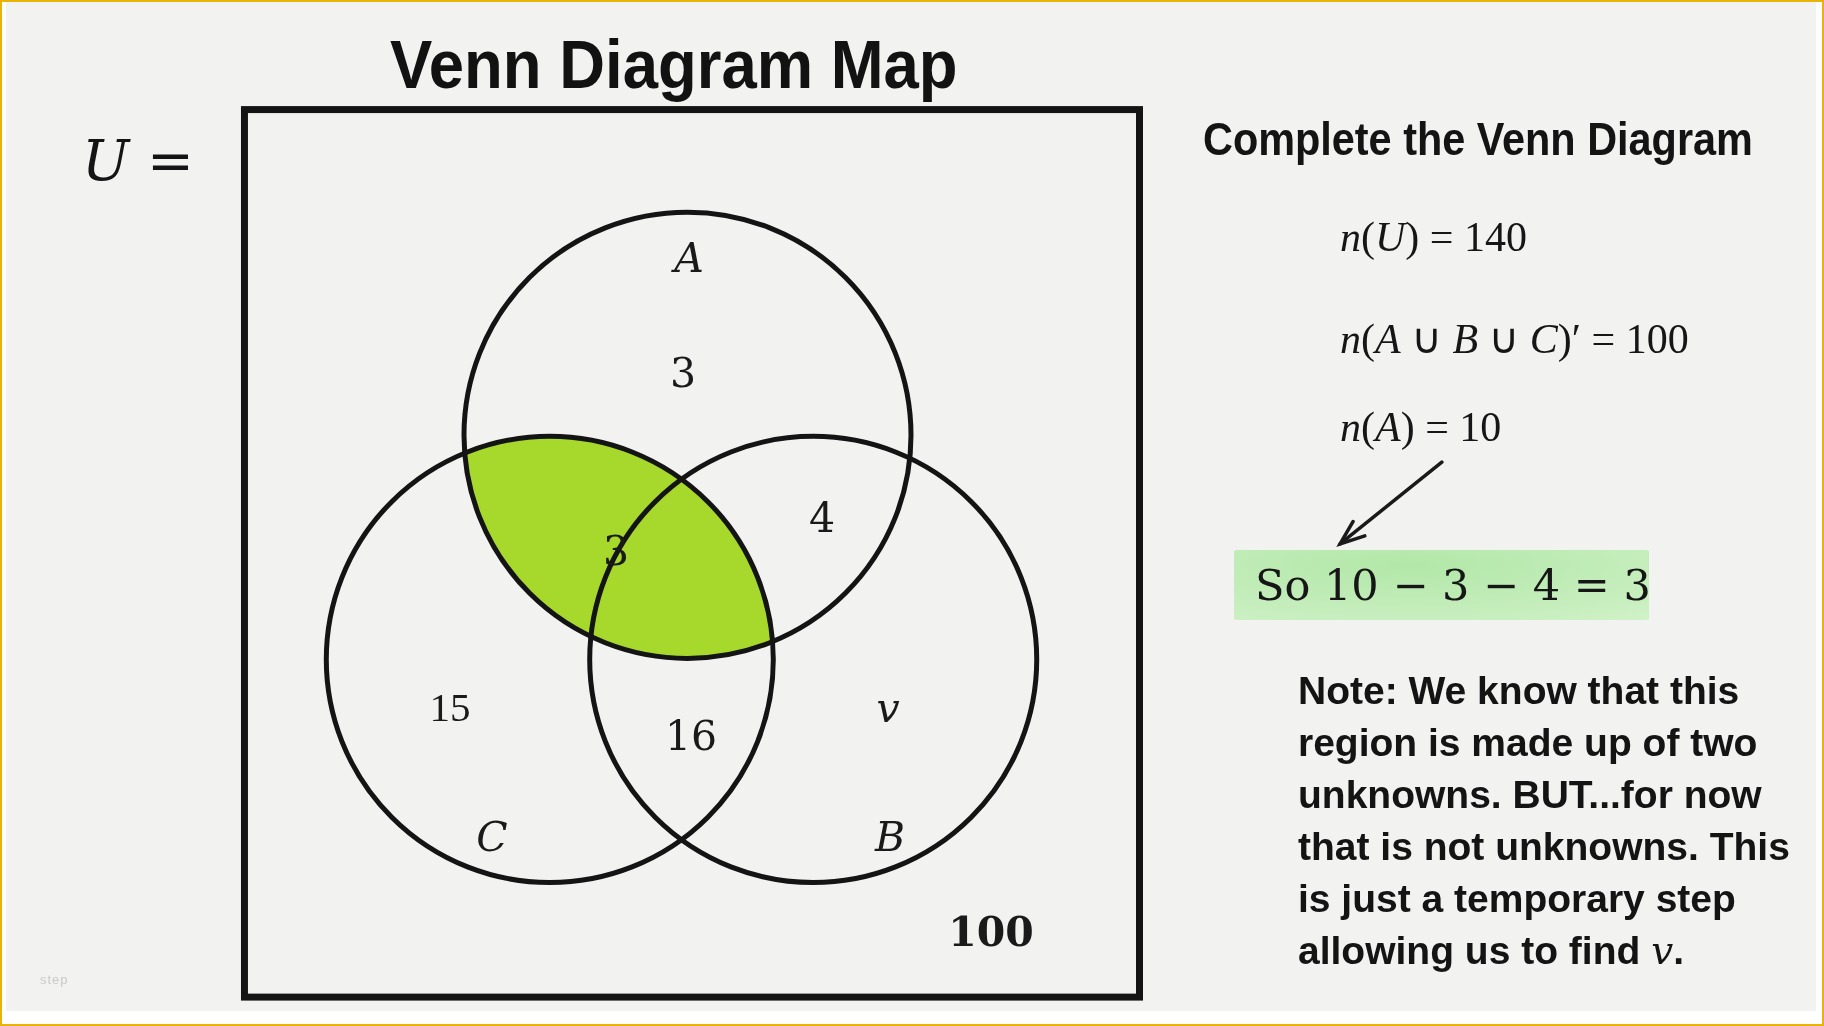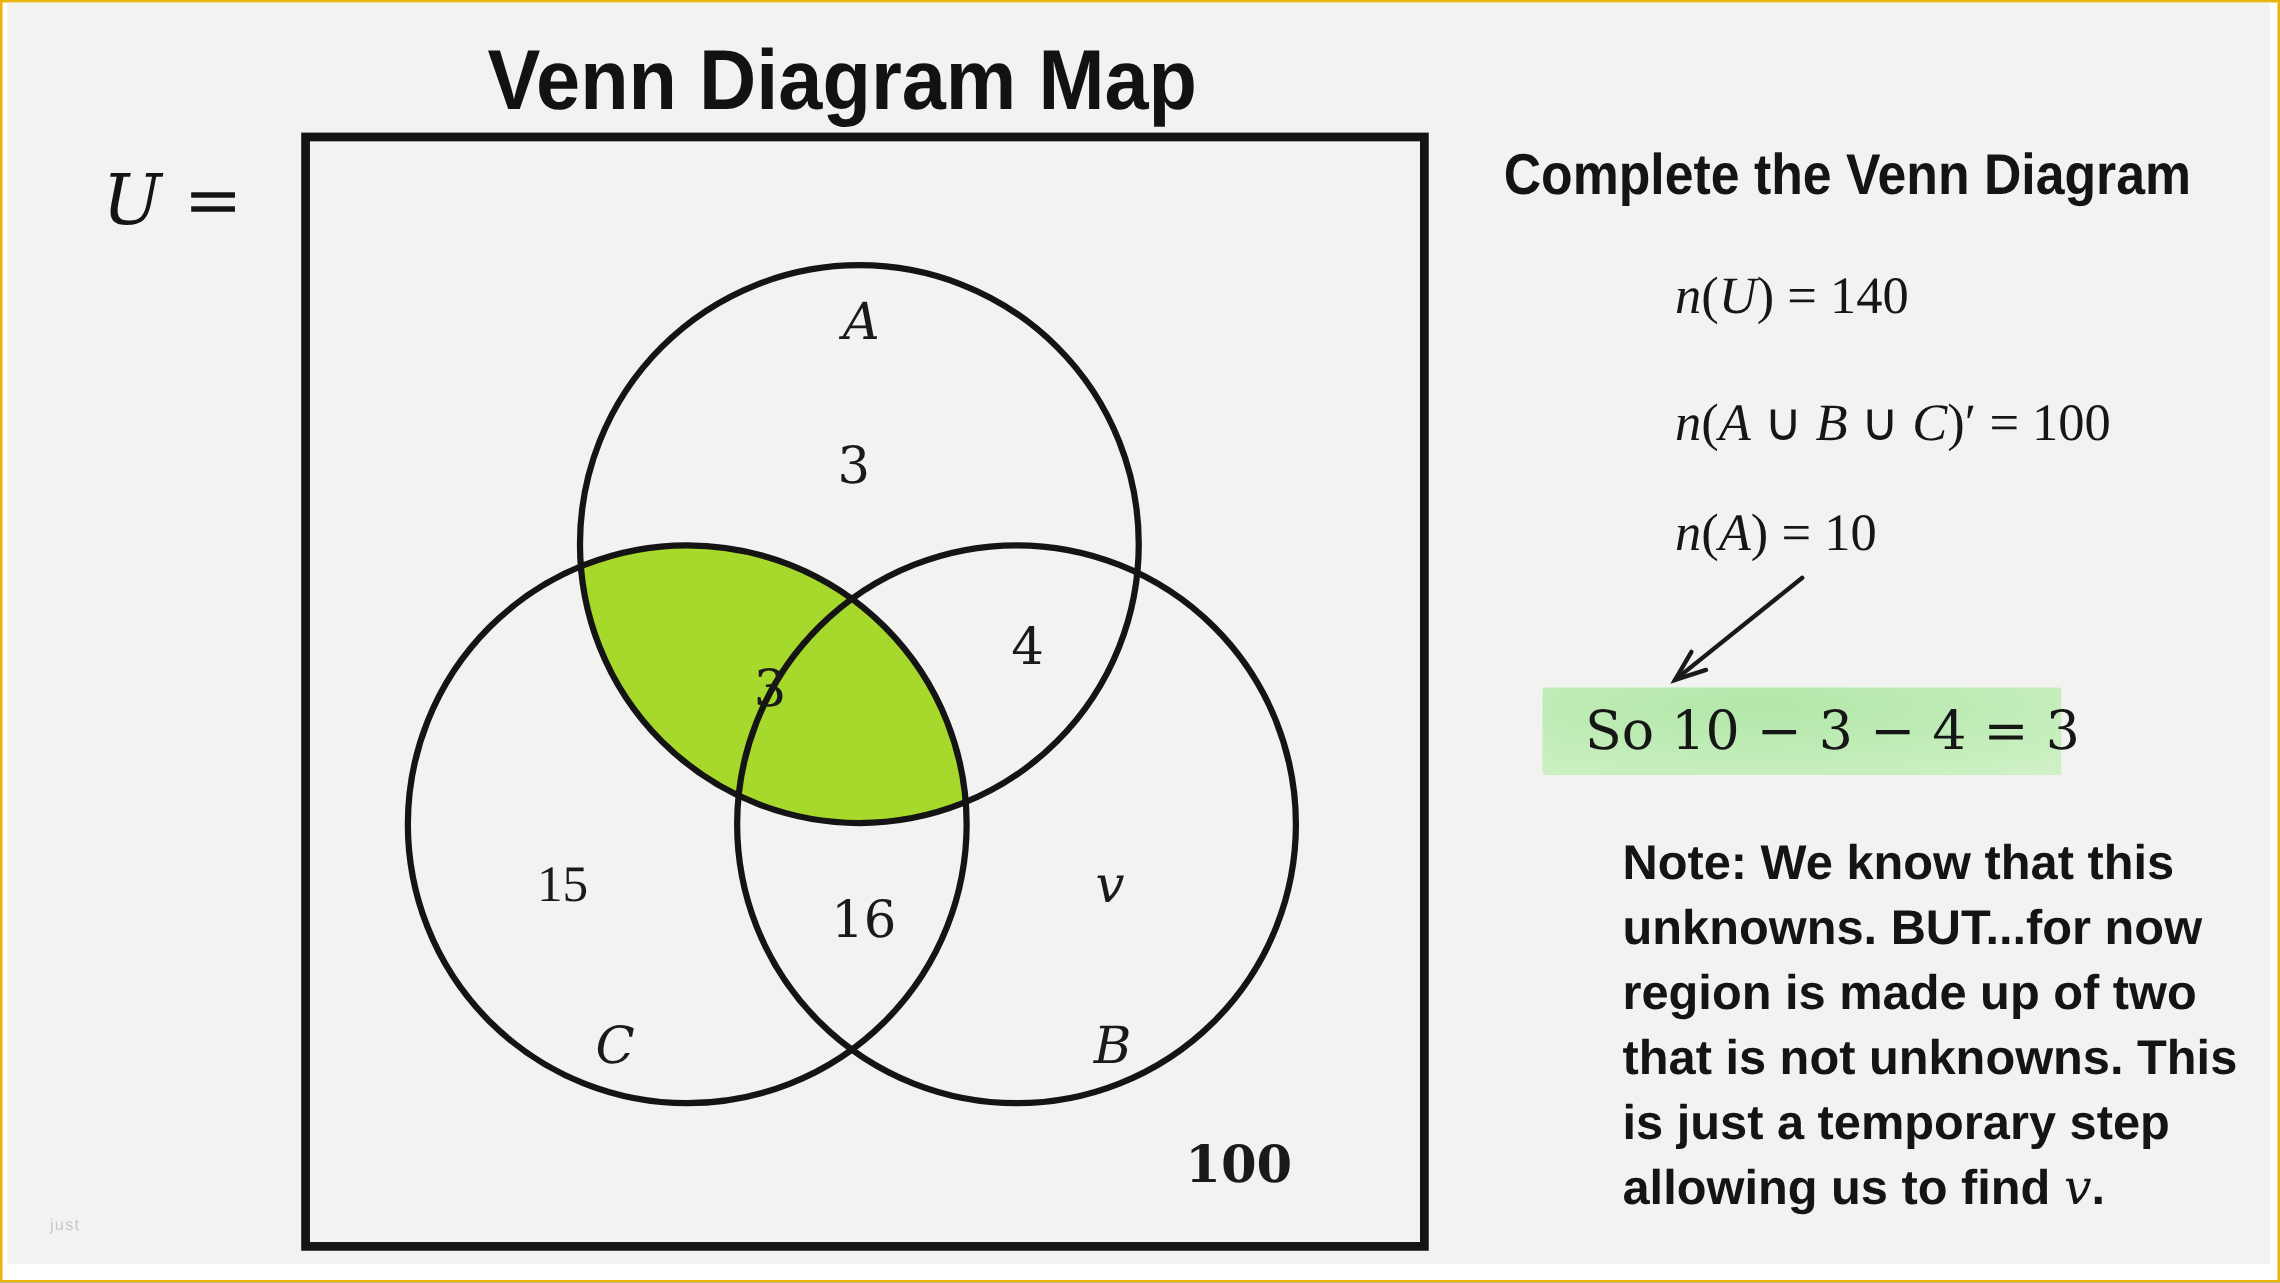"So 10 − 3 −" .conclusion { padding-left: 34px -> 21px }
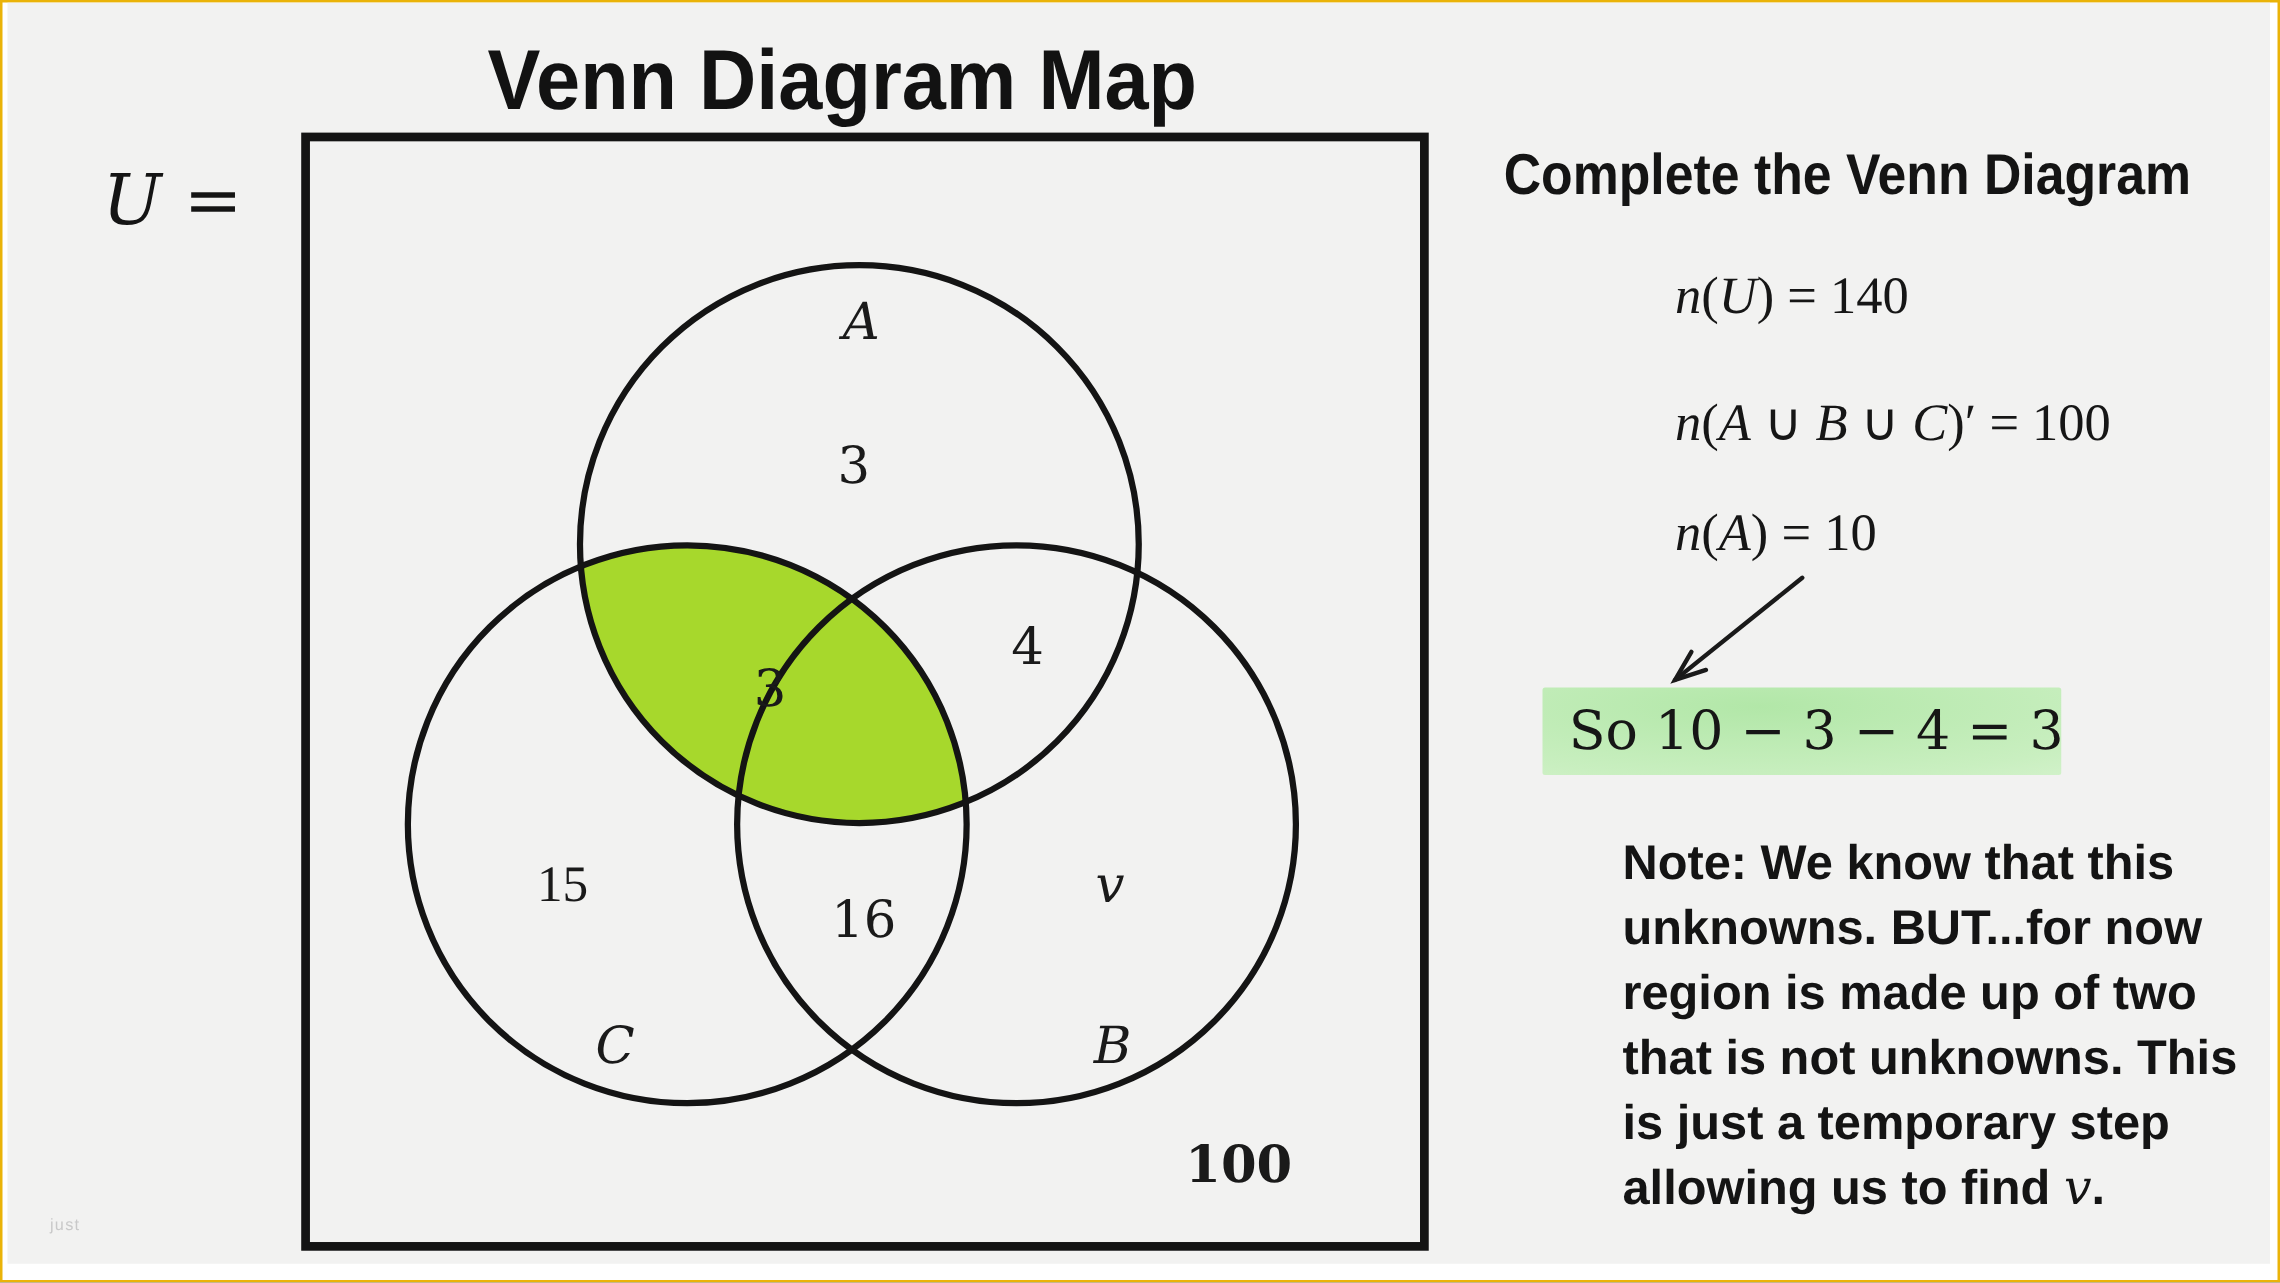"unknowns. BUT...for now" div.note-line { order: before "region is made up of" -> after "region is made up of" }
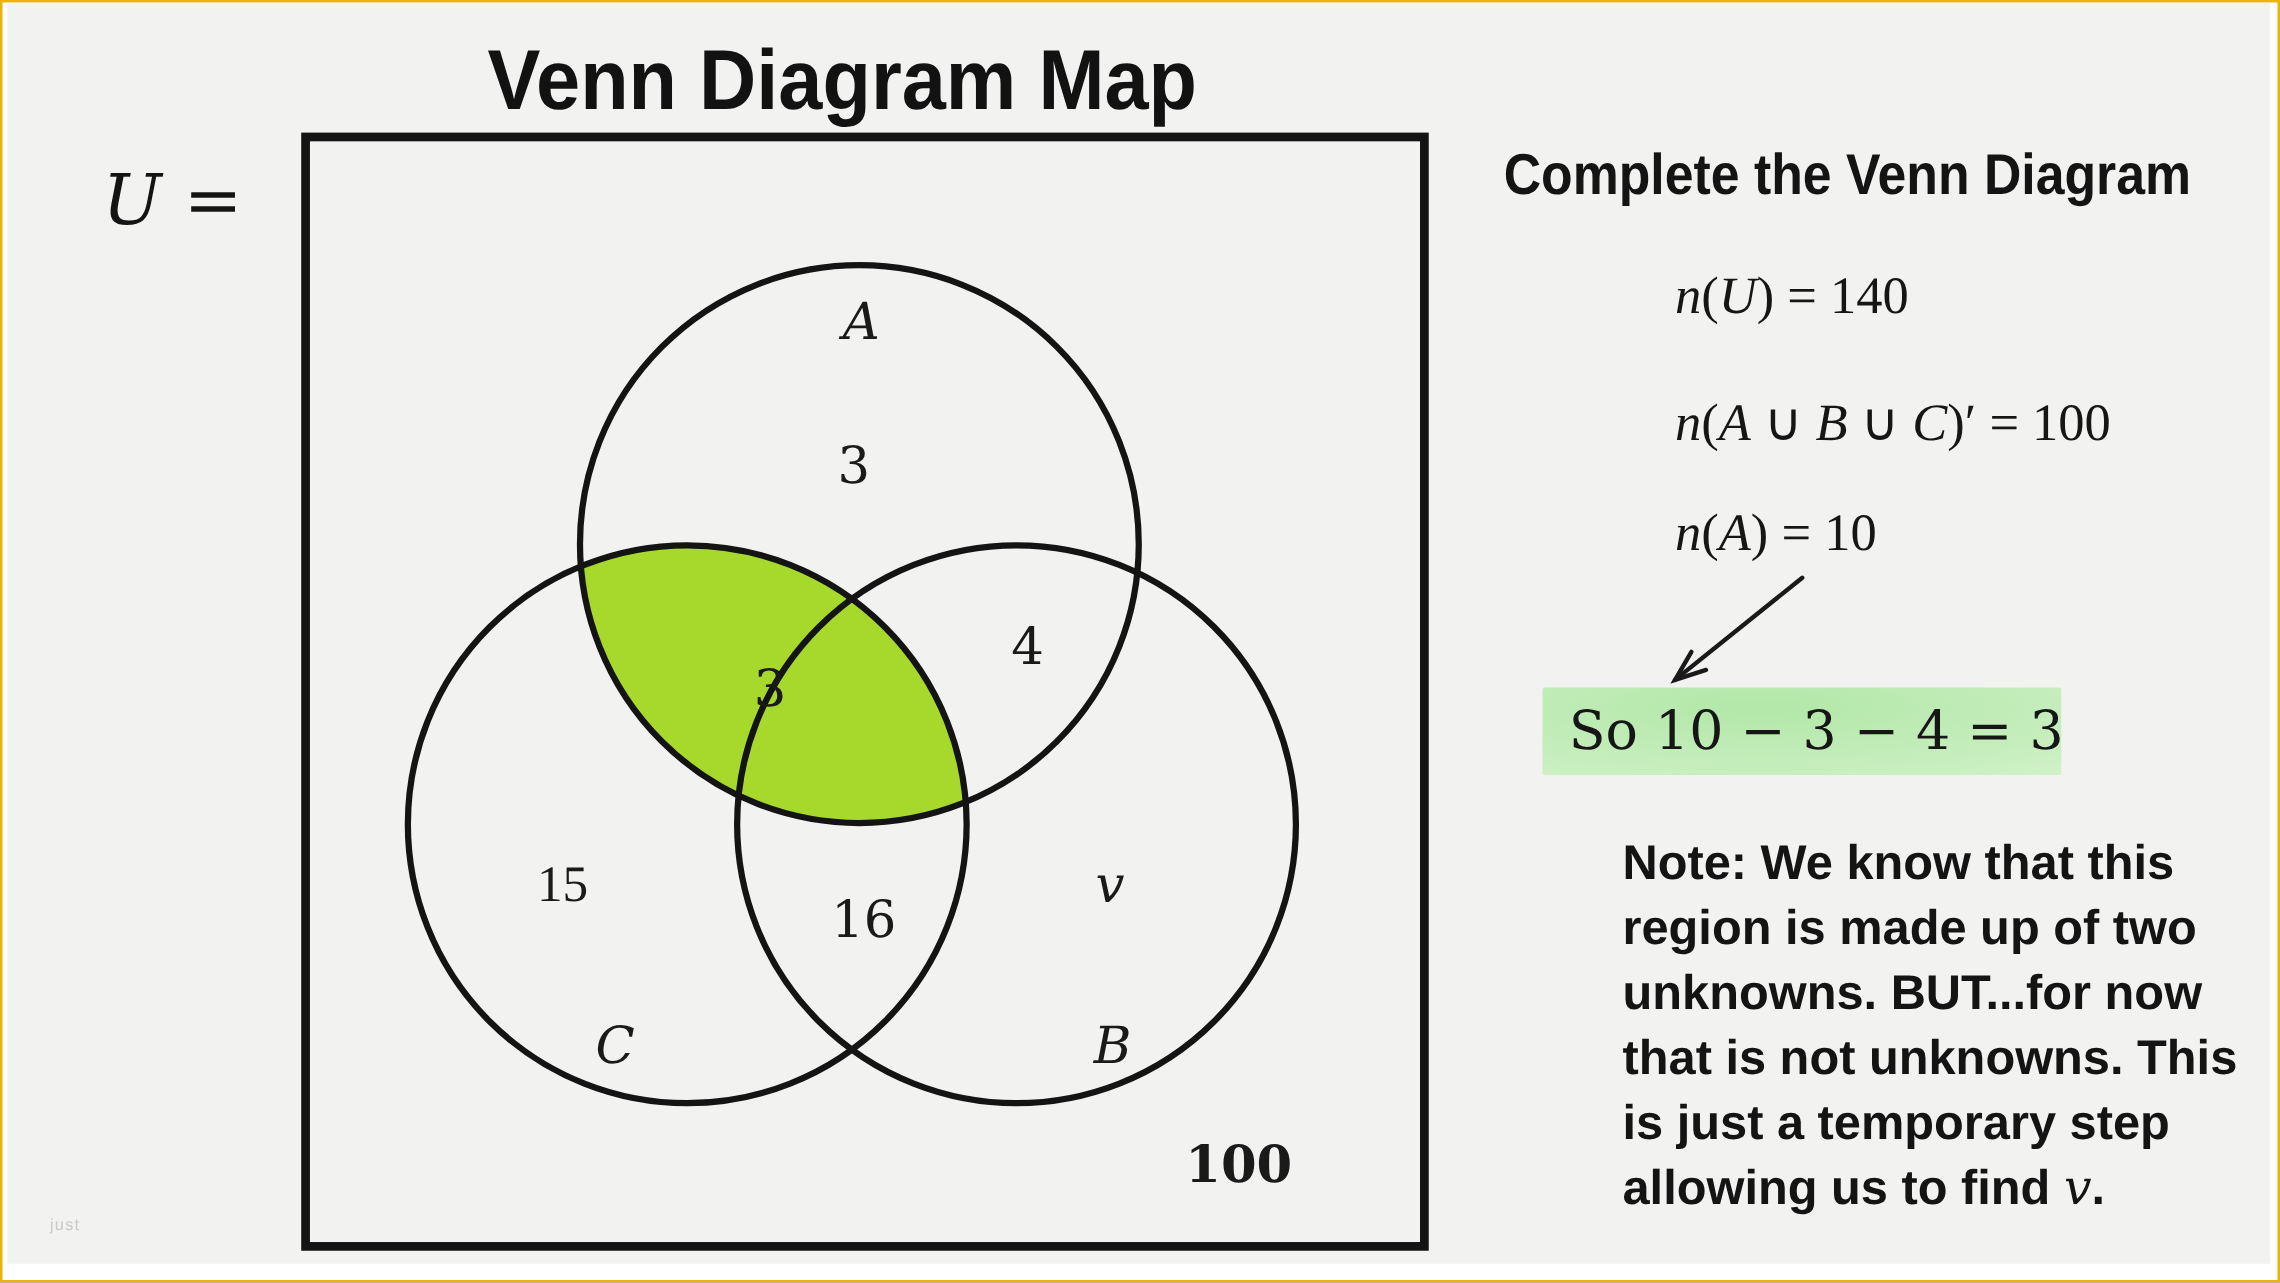"just" div.abs { text: just -> step }
